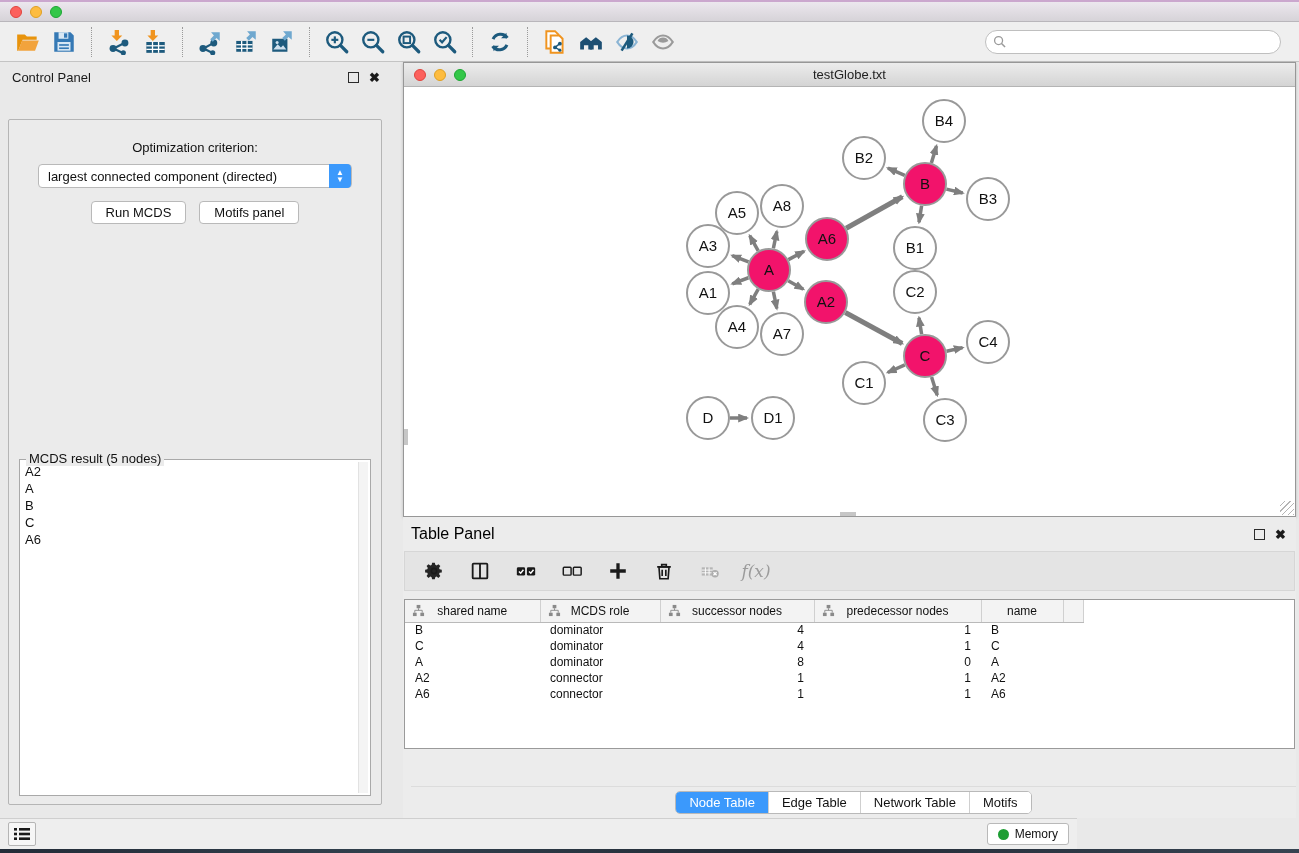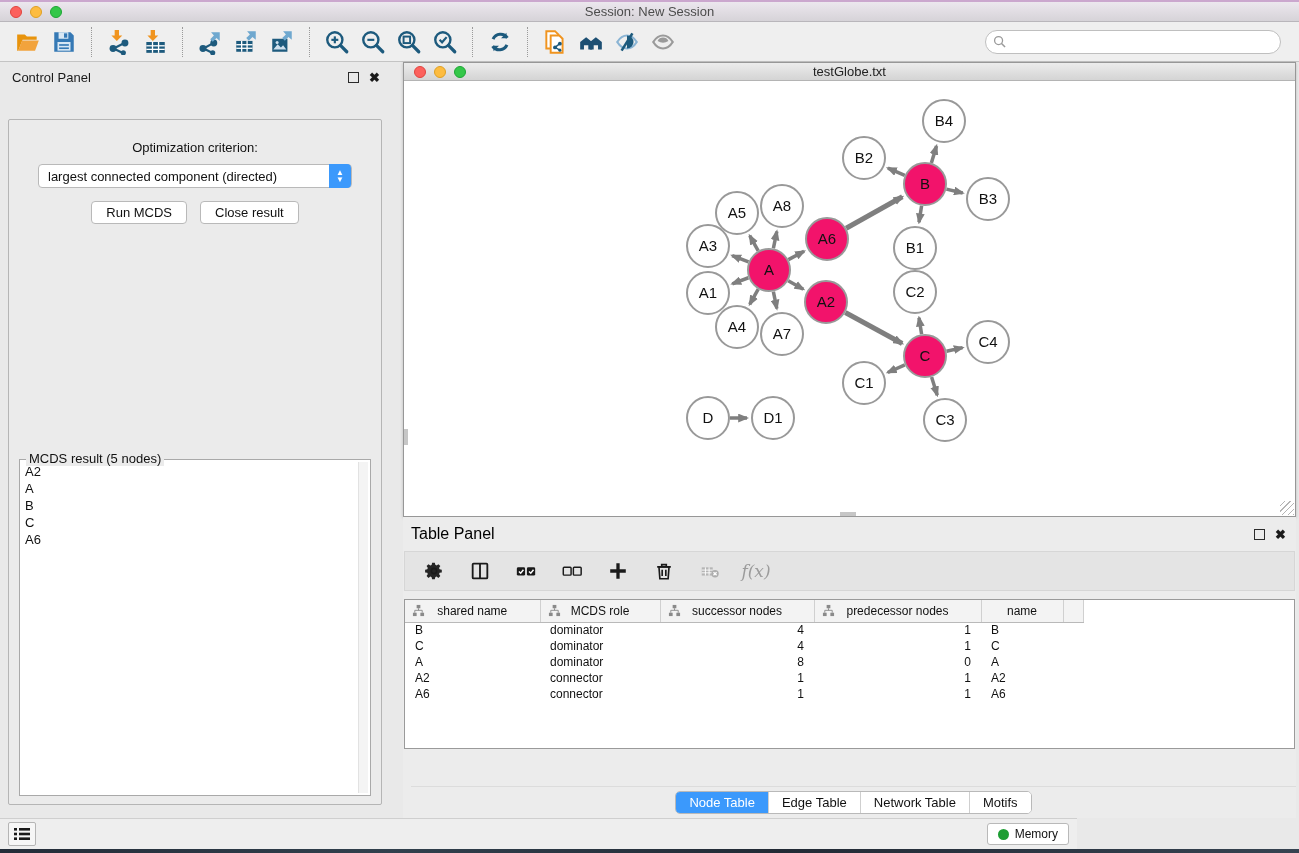"Session: New Session" span.title { html: <span>Session: New Session</span> -> none }
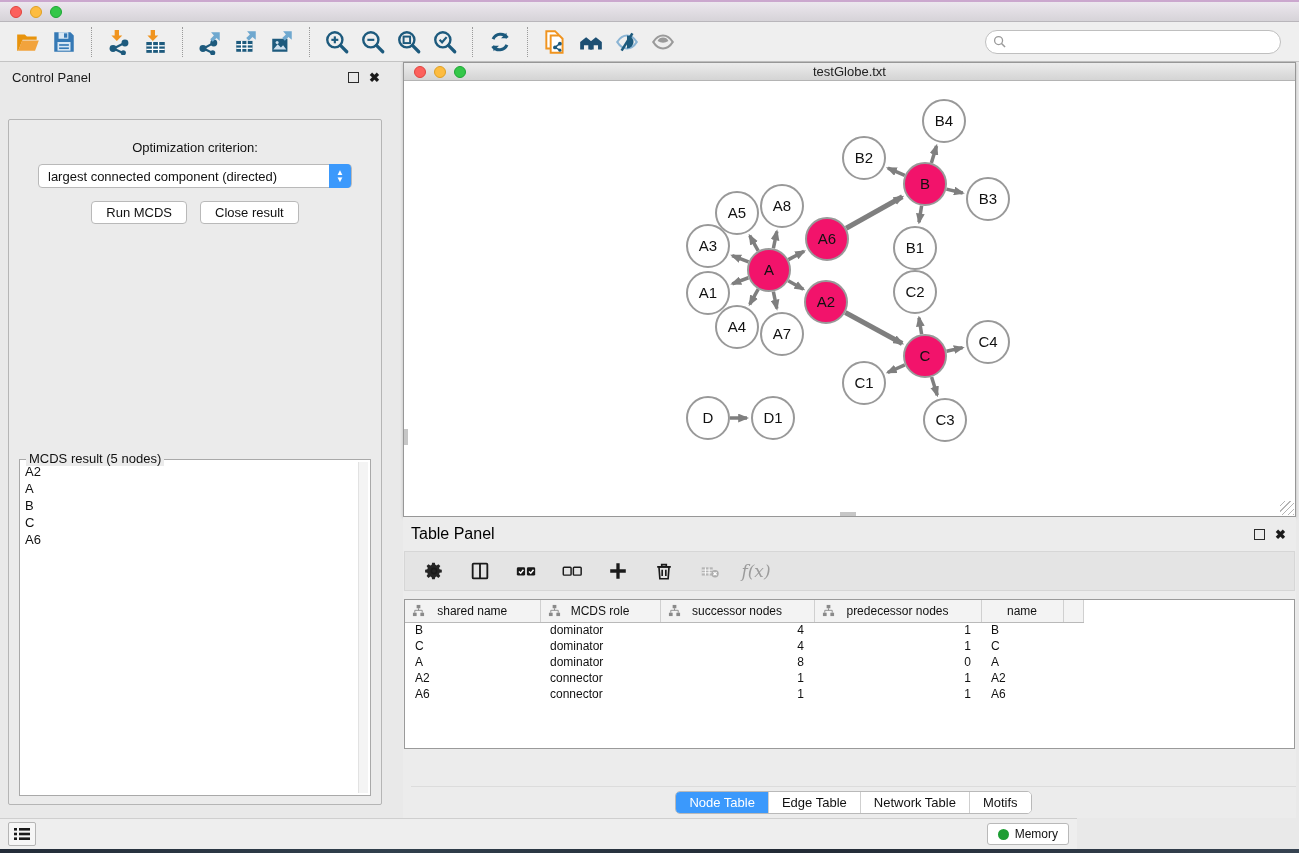"testGlobe.txt" #nw-titlebar { height: 18px -> 24px }
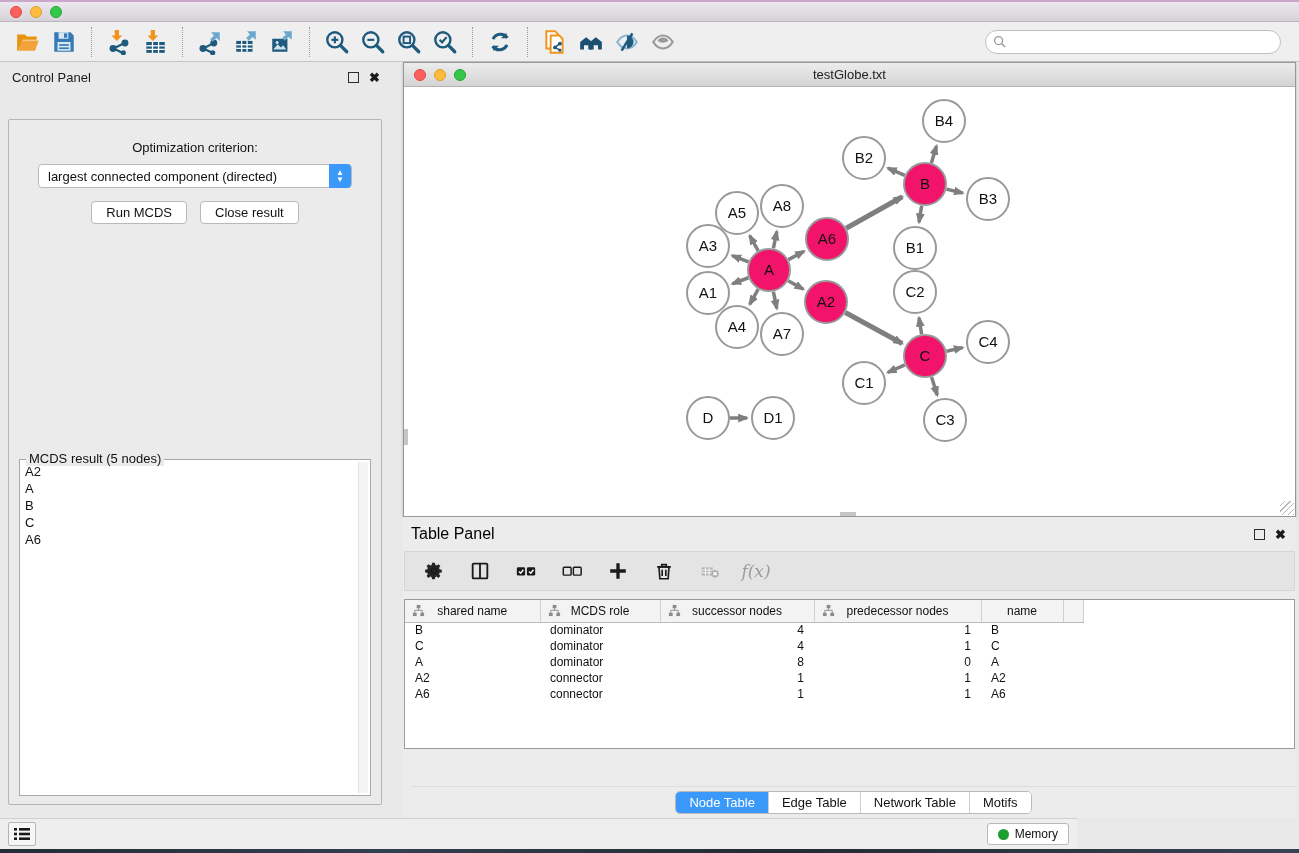"Close result" button.btn { text: Close result -> Motifs panel }
